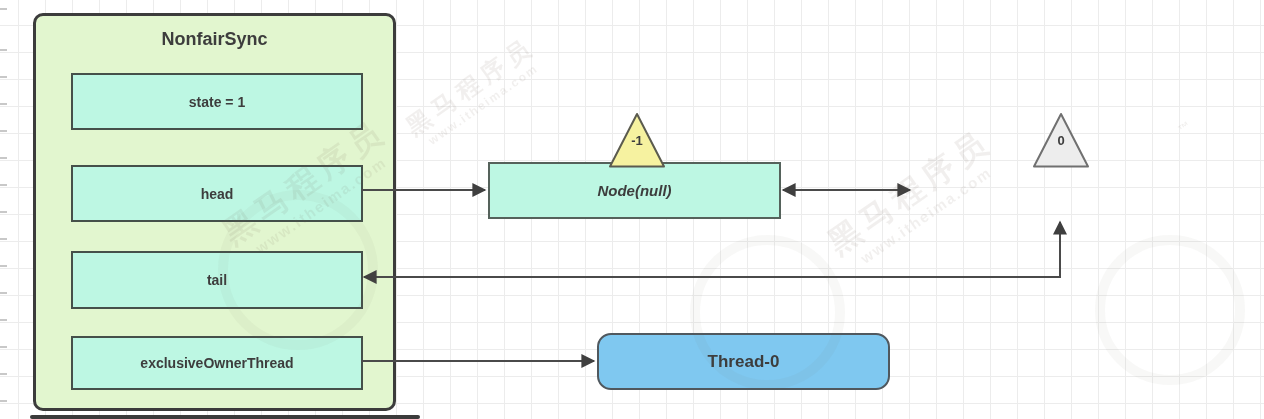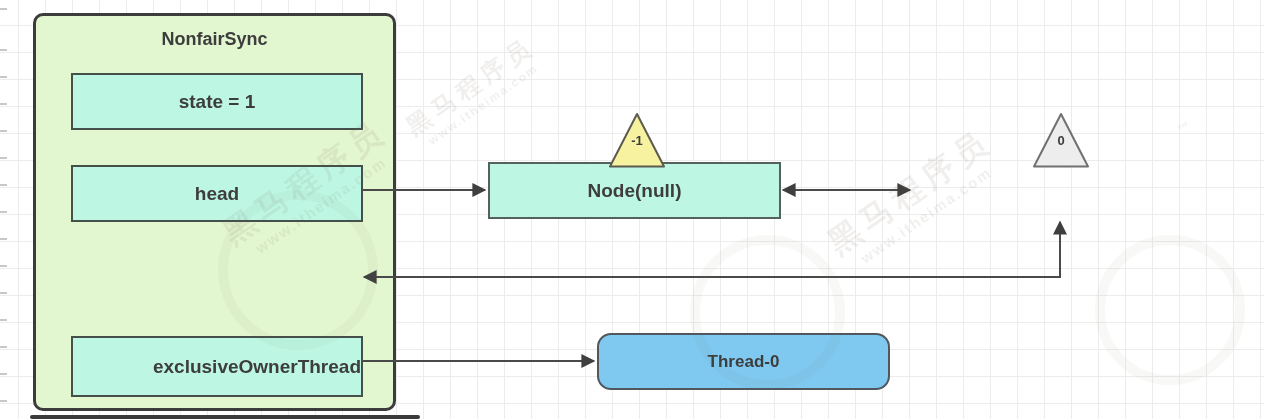"state = 1" .field { font-size: 19px -> 14px }
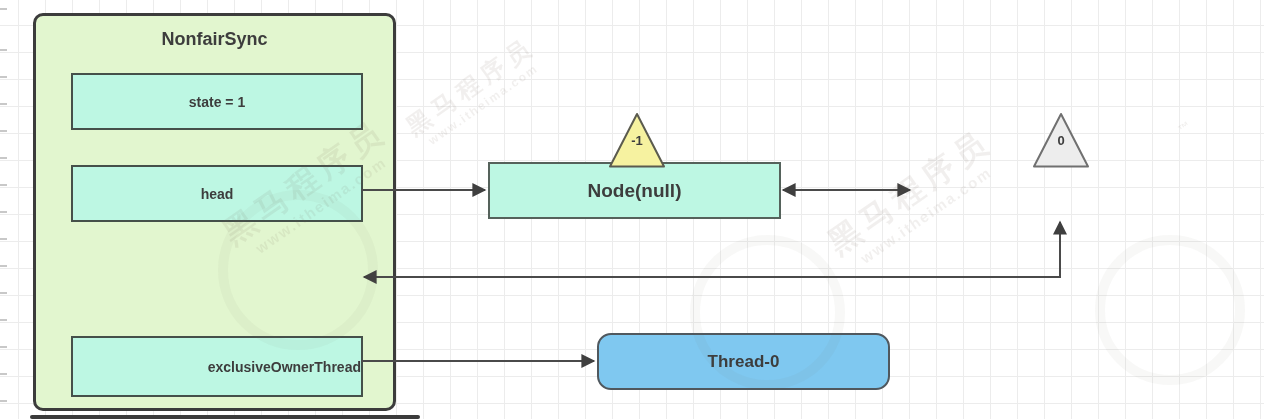"Node(null)" .node-cyan { font-size: 19px -> 15px; font-style: none -> italic }
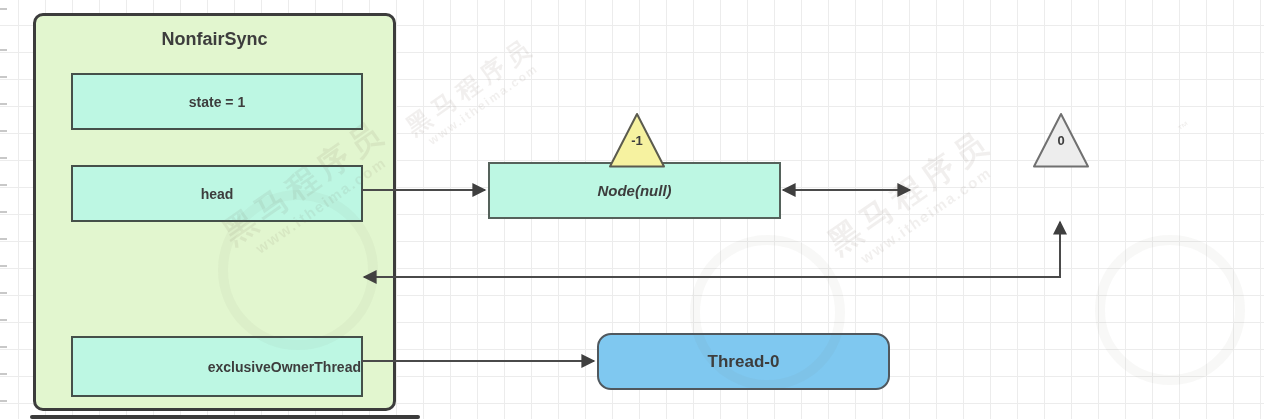"tail" div.box { html: none -> <div> <span>tail</span> </div> }
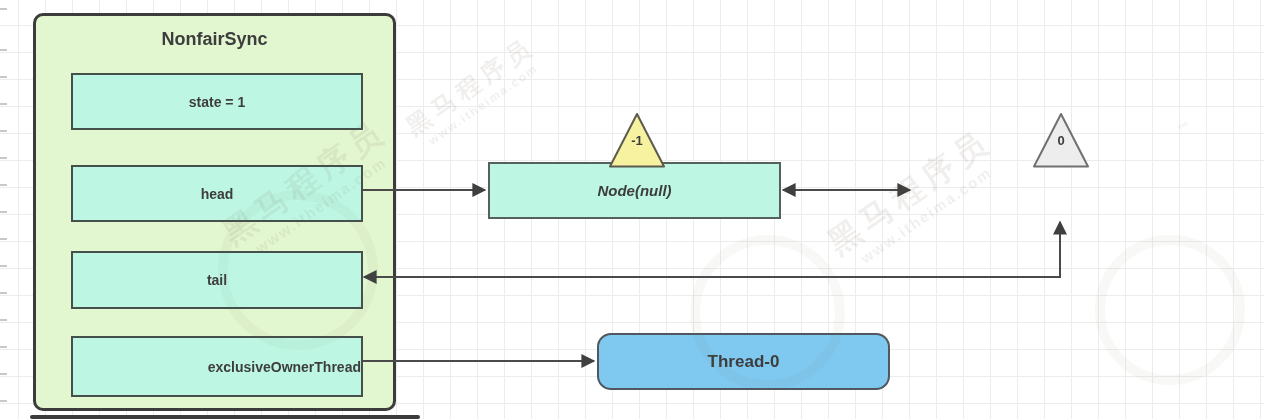"exclusiveOwnerThread" div.box { height: 61px -> 54px; justify-content: flex-end -> none }
